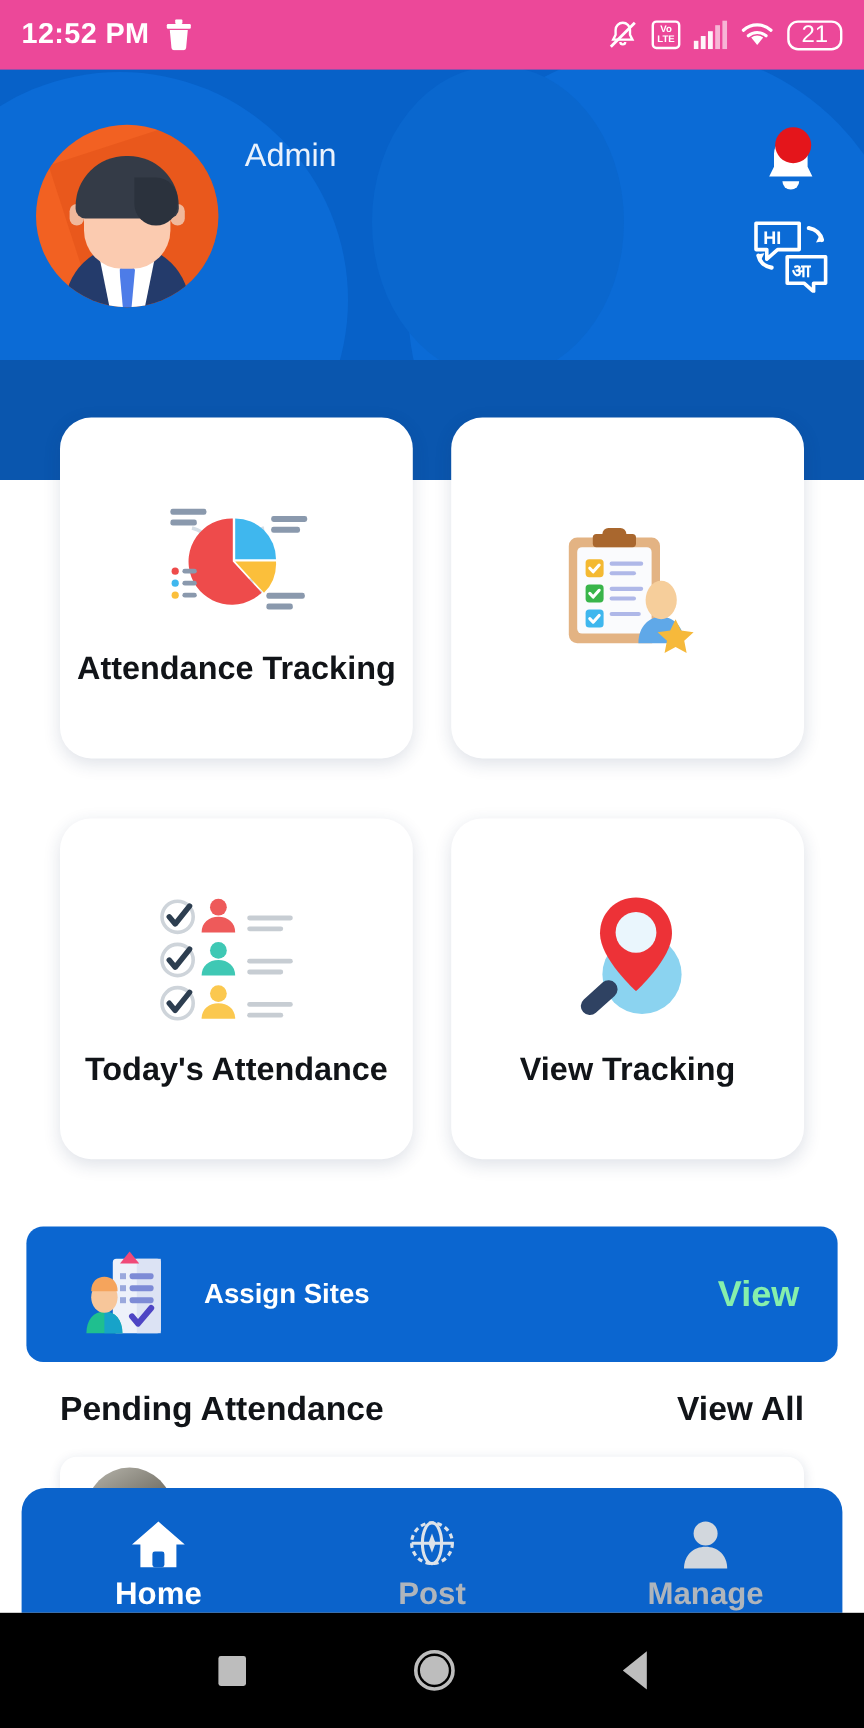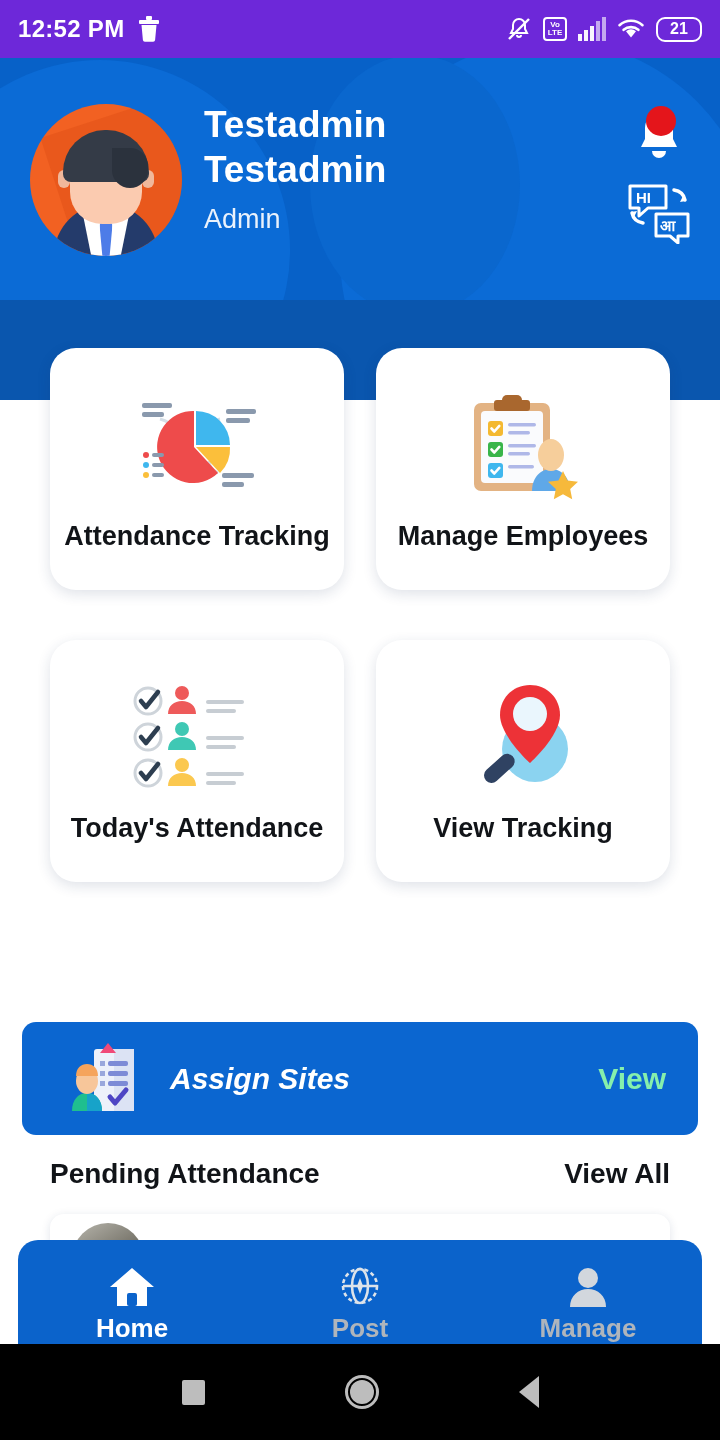"12:52 PM" .statusbar { background: #6d28d9 -> #ec4899 }
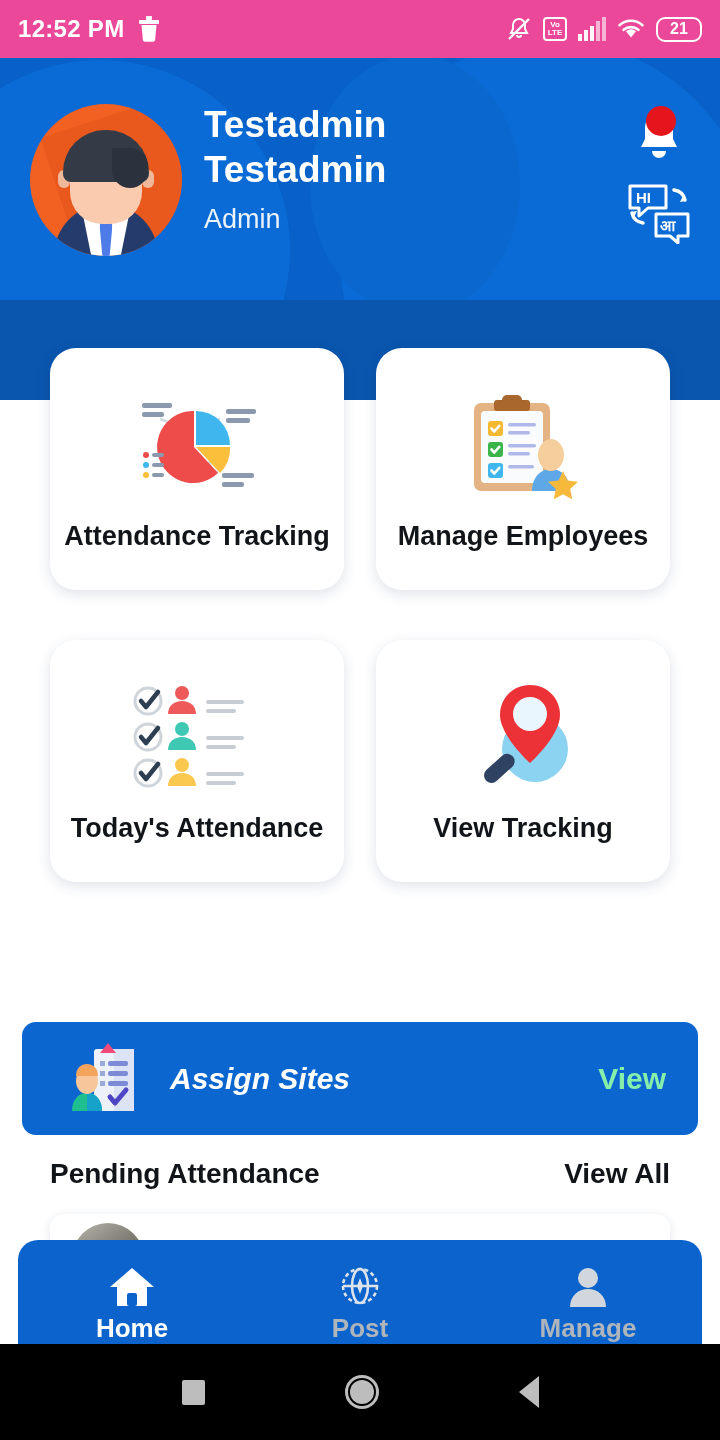"21" .battery { font-size: 16px -> 20px; font-weight: bold -> normal }
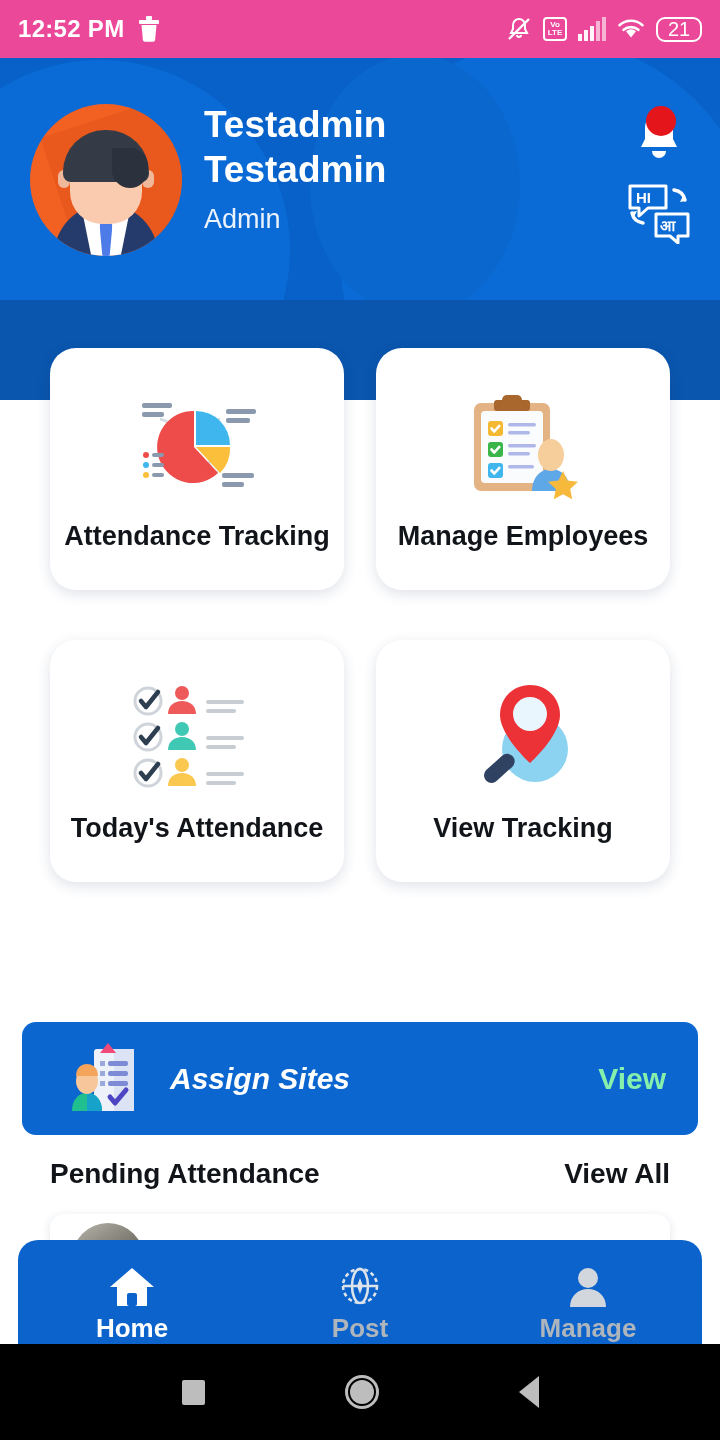"Testadmin Testadmin" div.hdr-name { html: <div>Testadmin Testadmin</div> -> none }
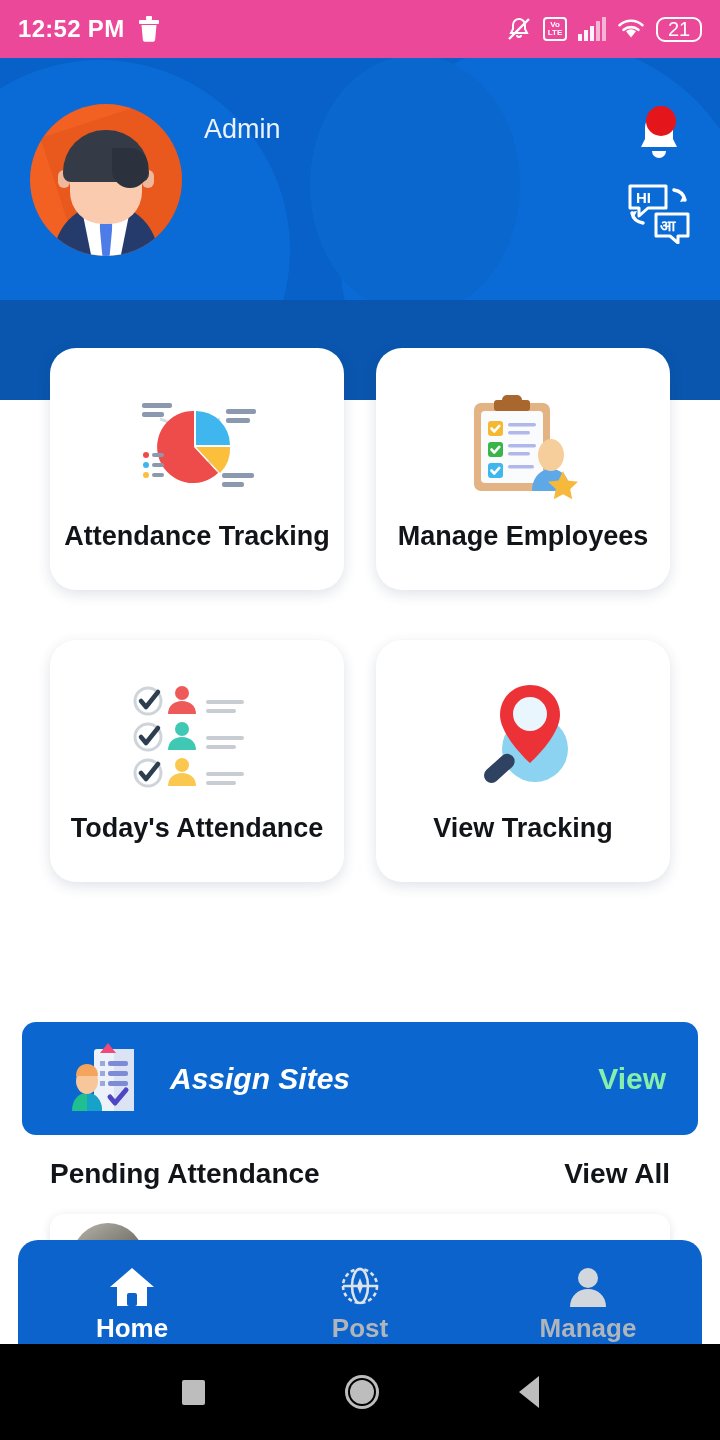"Attendance Tracking" .card { height: 242px -> 284px }
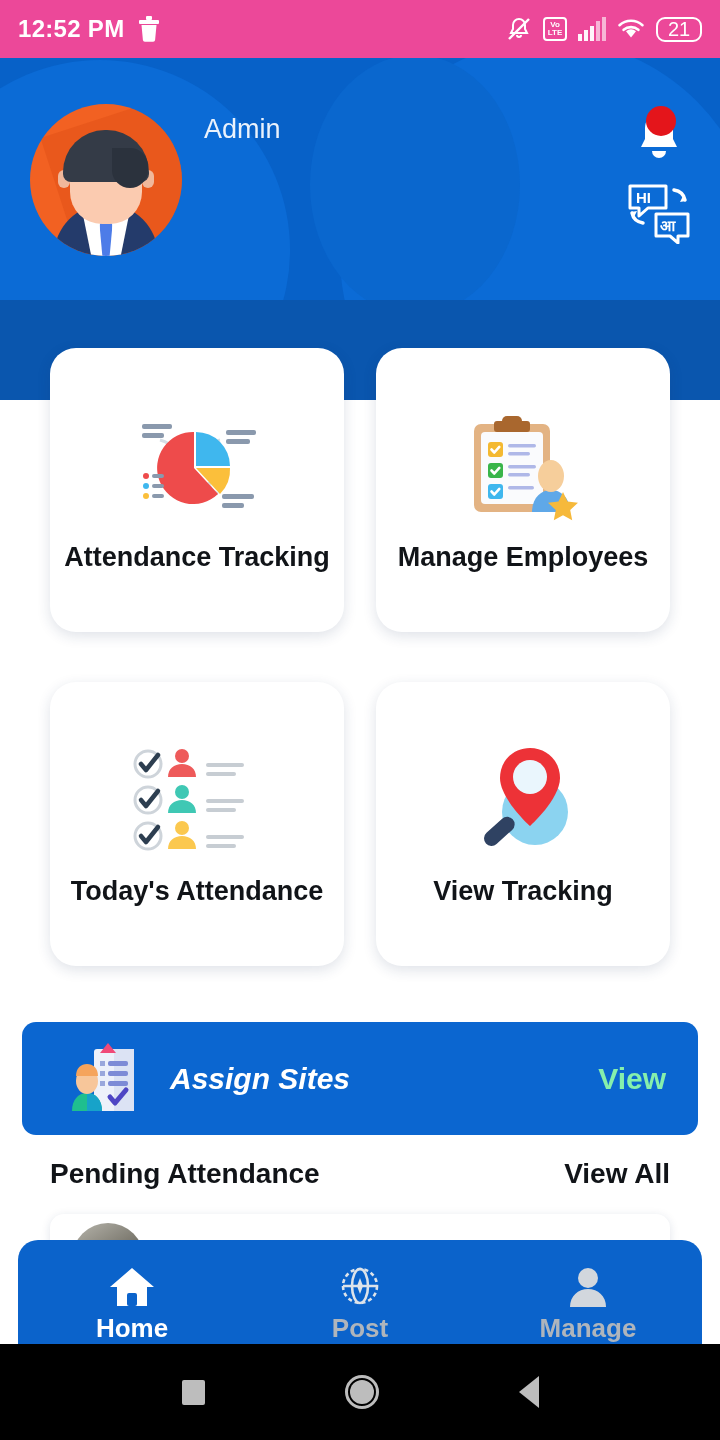"Manage Employees" div.card-label { html: <div>Manage Employees</div> -> none }
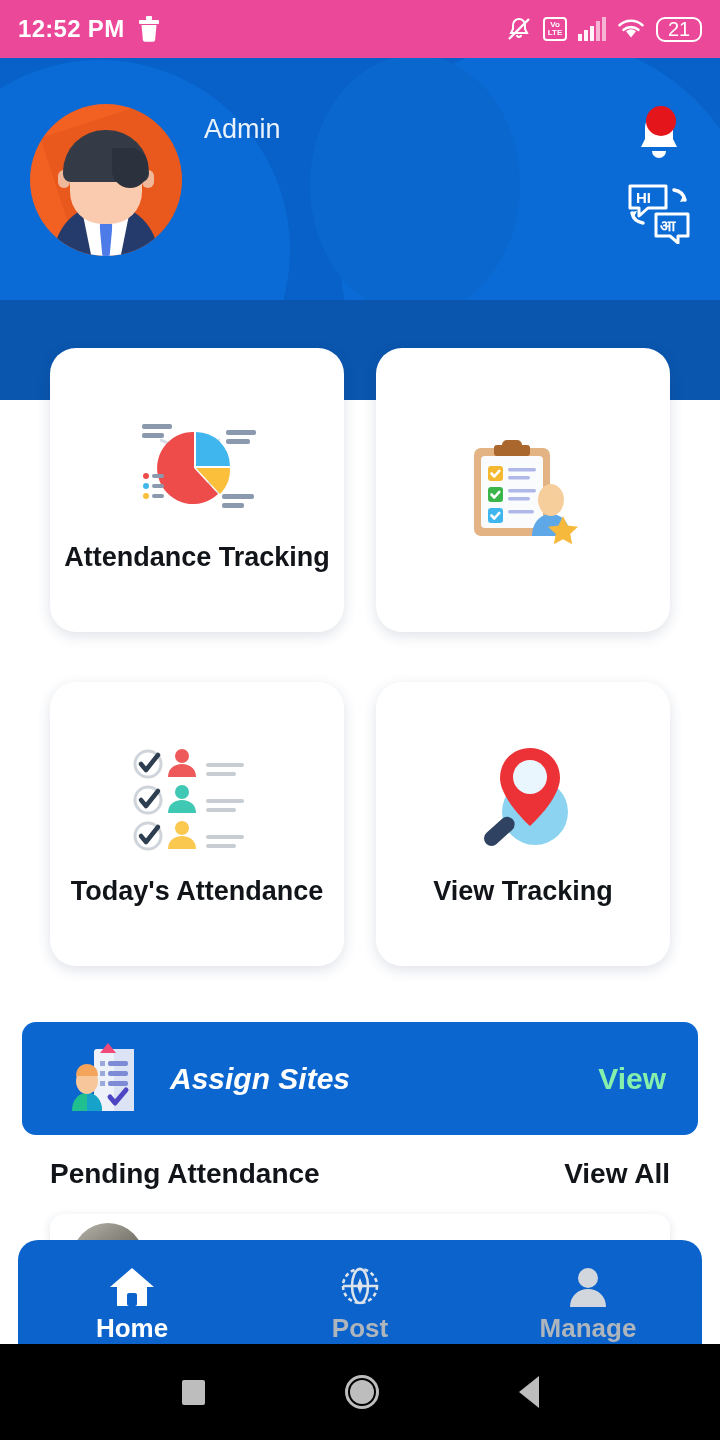"Assign Sites" .banner-label { font-size: 30px -> 23px; font-style: italic -> none }
